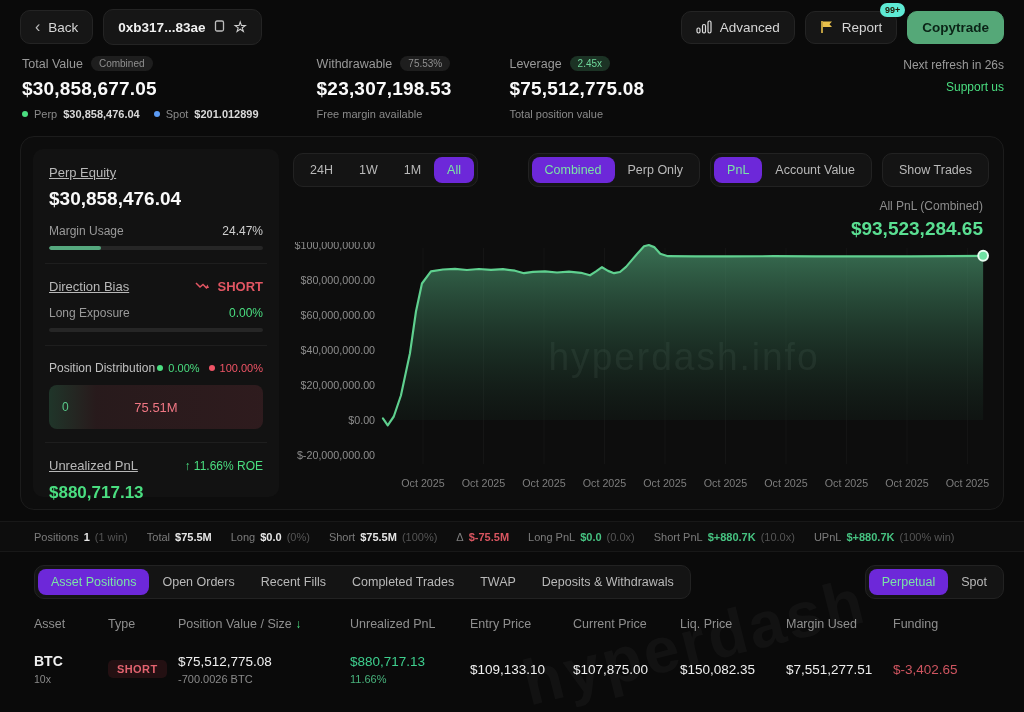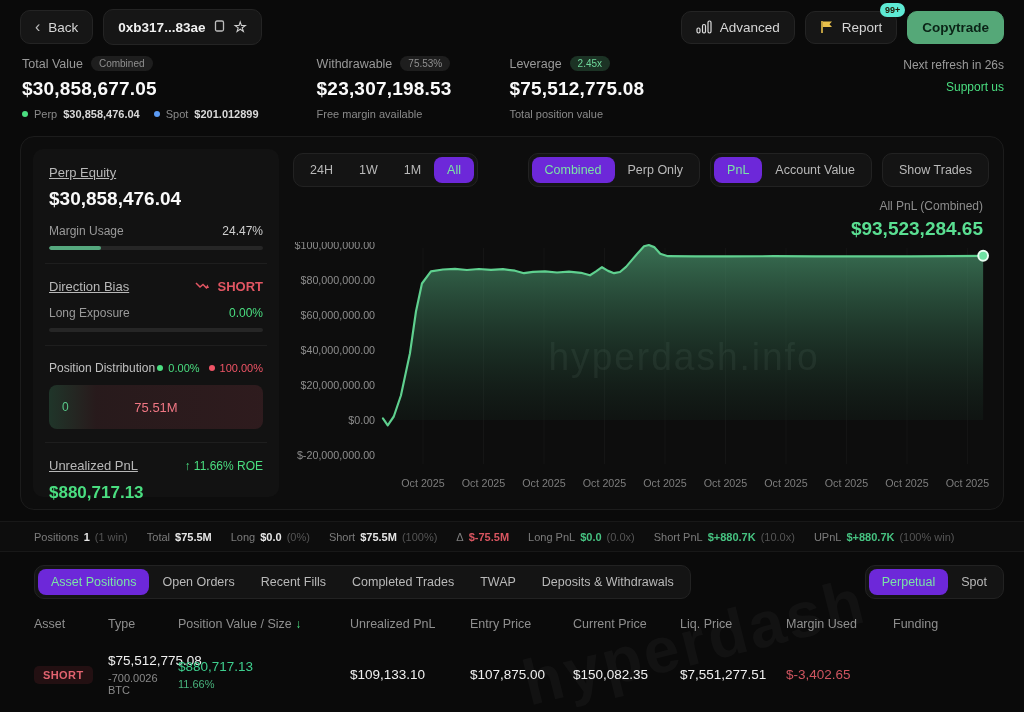"BTC" div.td { html: none -> <div> <div>BTC</div> <div>10x</div> </div> }
